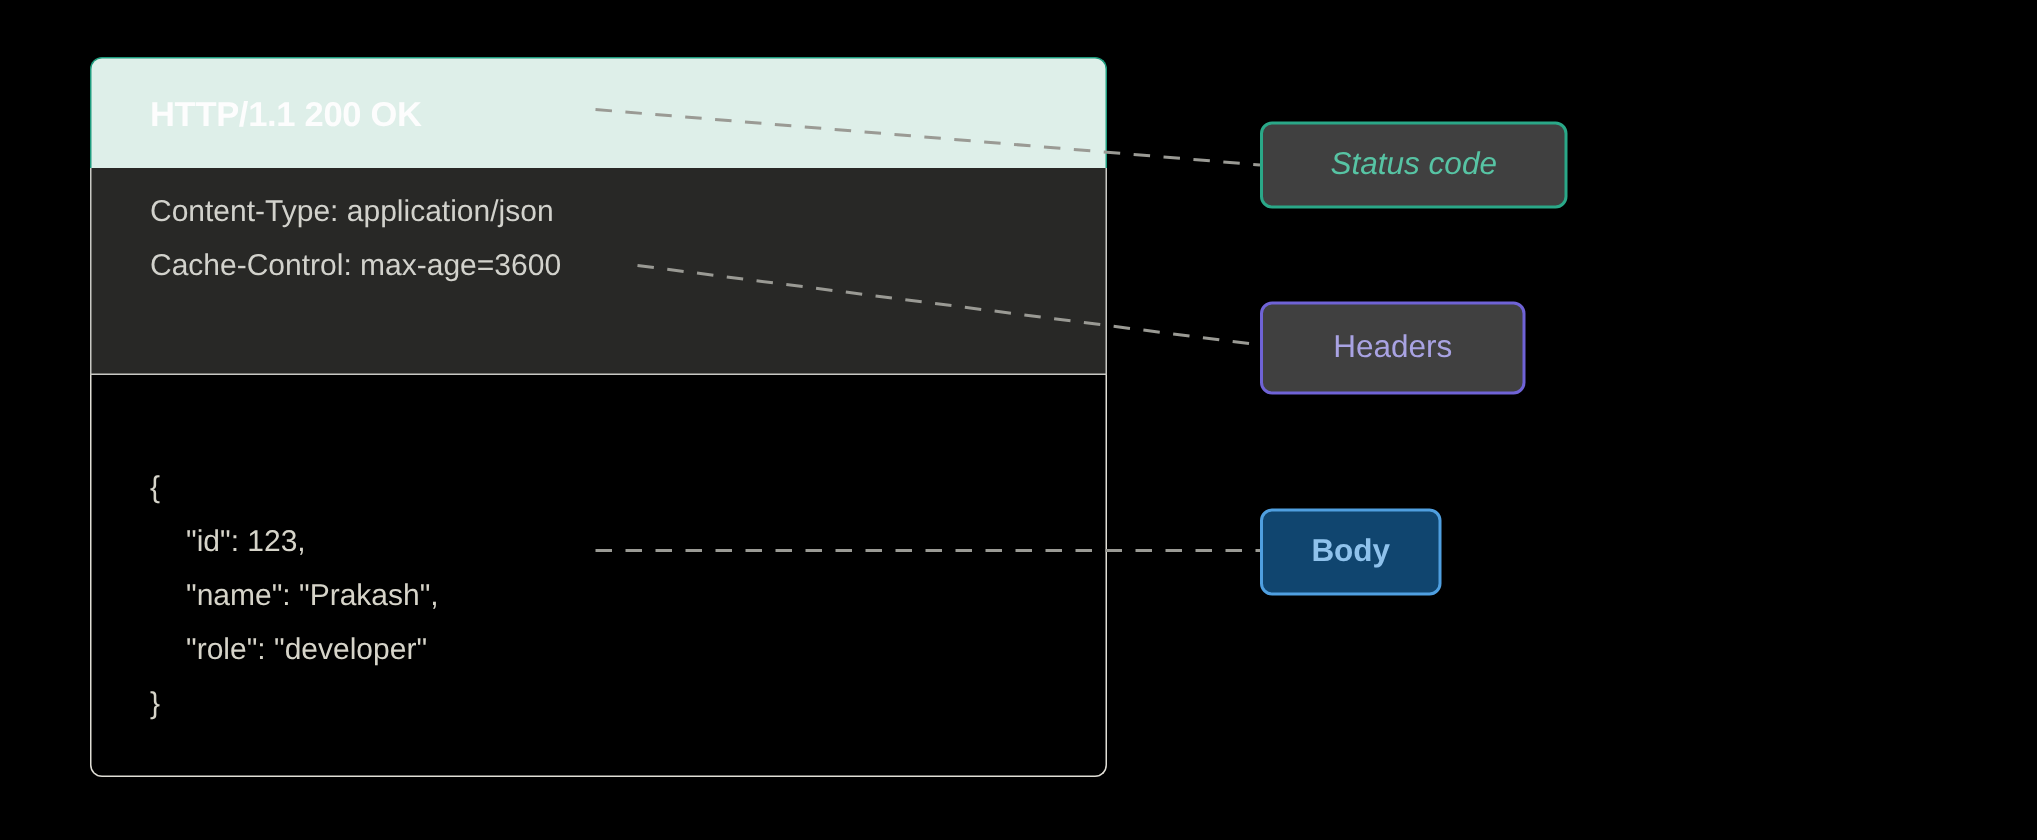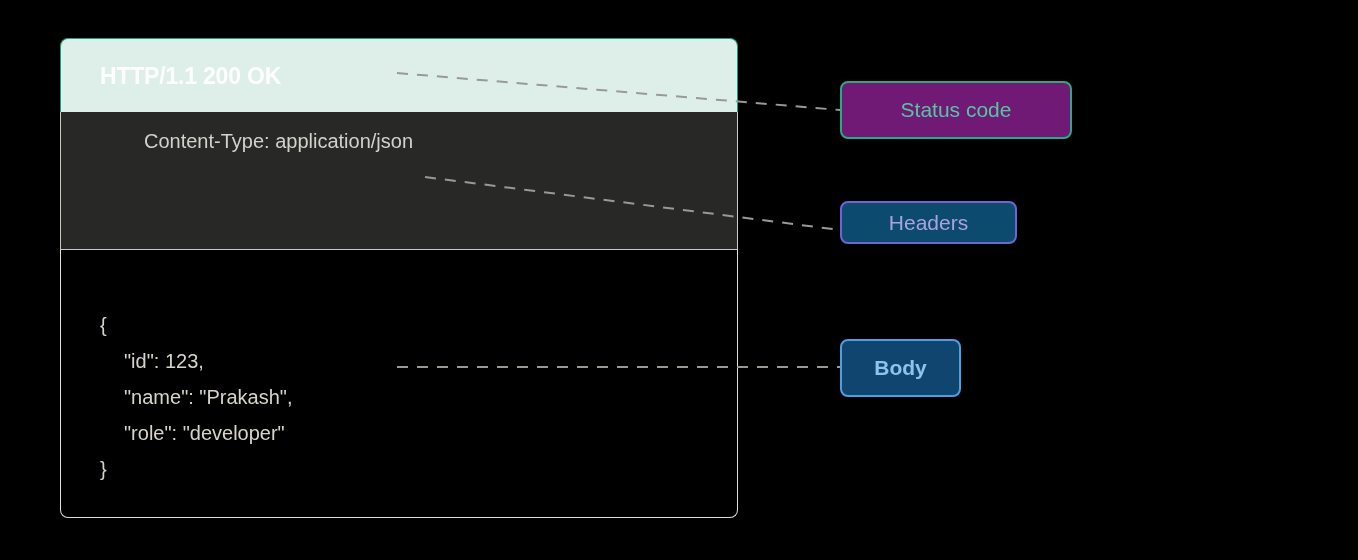"Status code" .label-status { background: #701a75 -> #404040; font-style: none -> italic; width: 232px -> 205px }
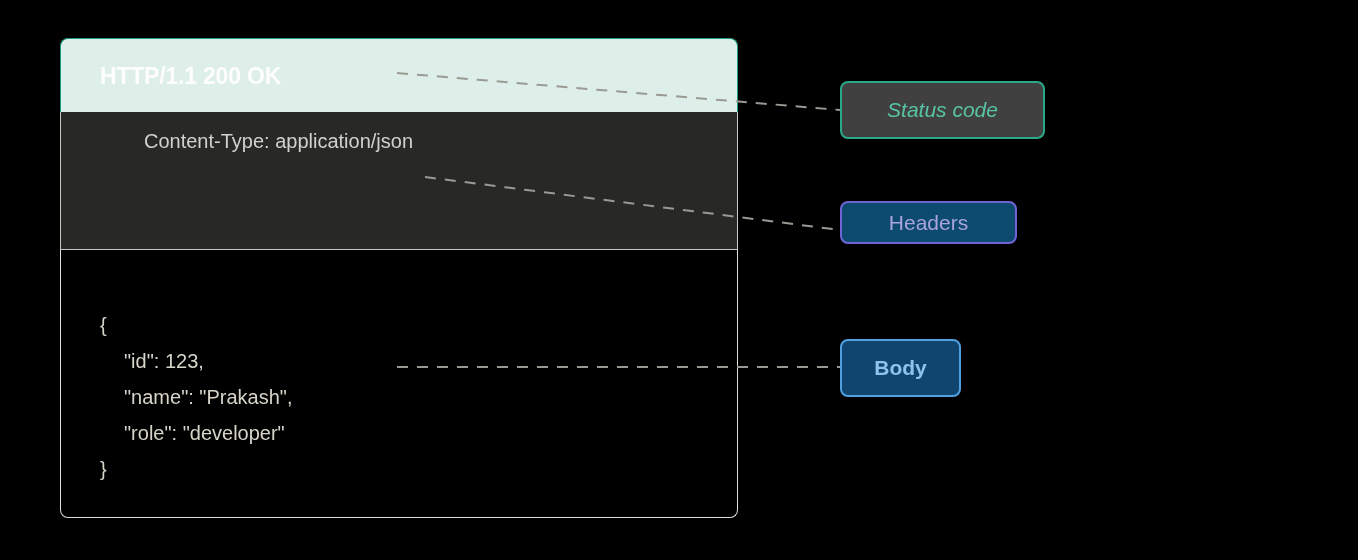"Content-Type: application/json" .header-line { margin-left: 44px -> none }
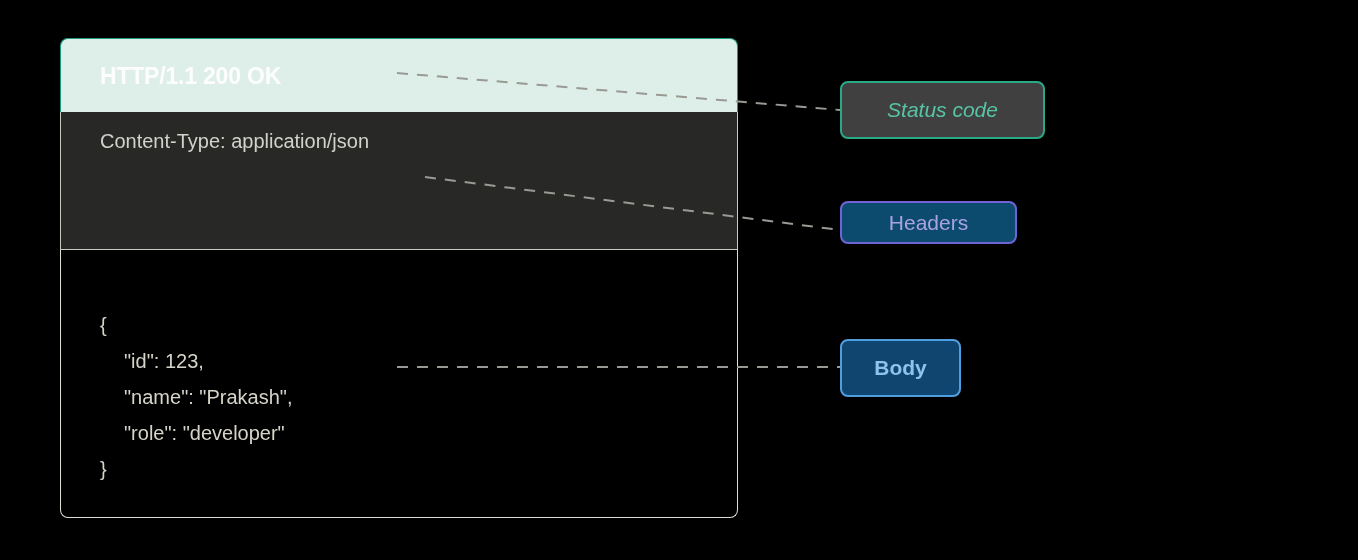"Cache-Control: max-age=3600" div.header-line { html: none -> <div>Cache-Control: max-age=3600</div> }
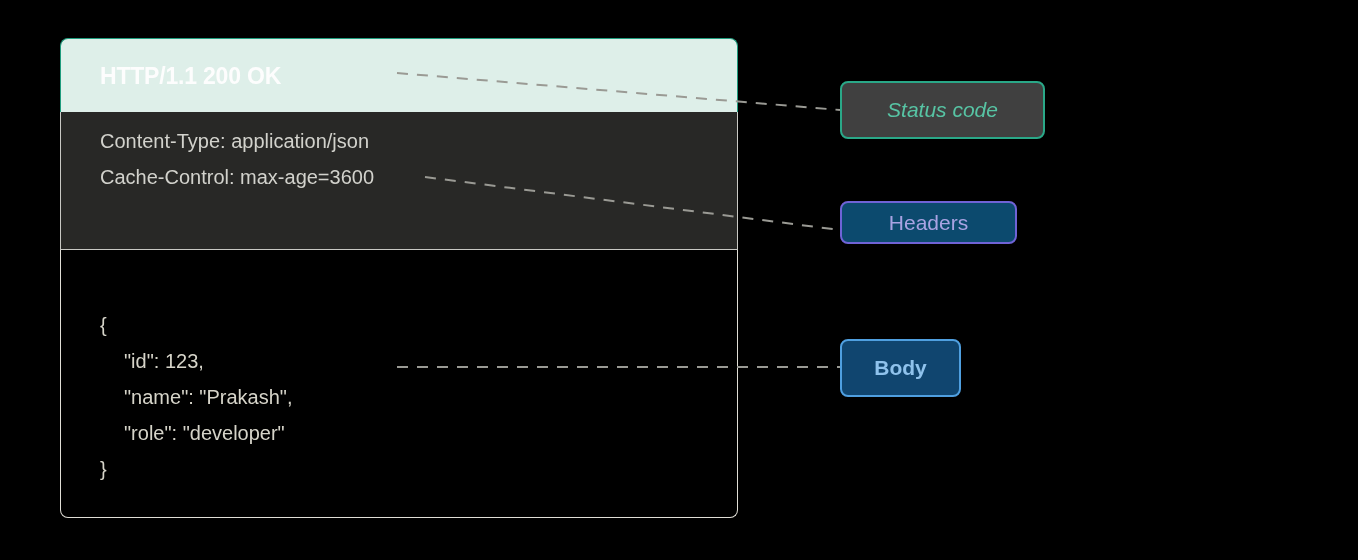"Headers" .label-headers { background: #0c4a6e -> #404040; height: 43px -> 62px }
